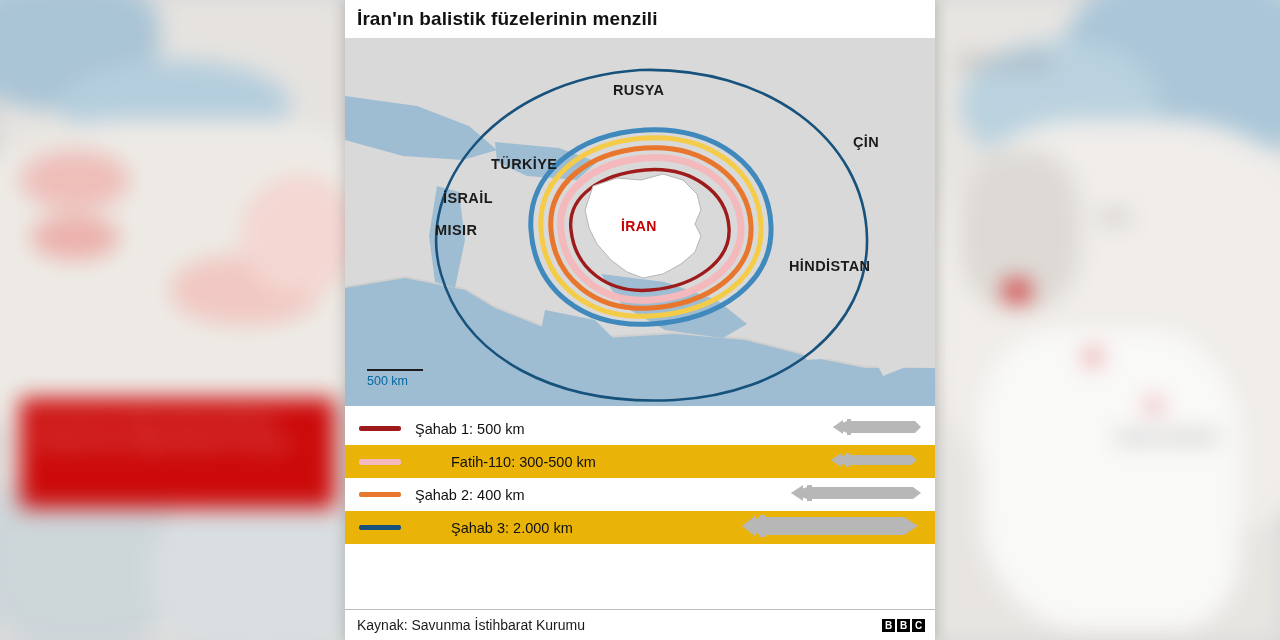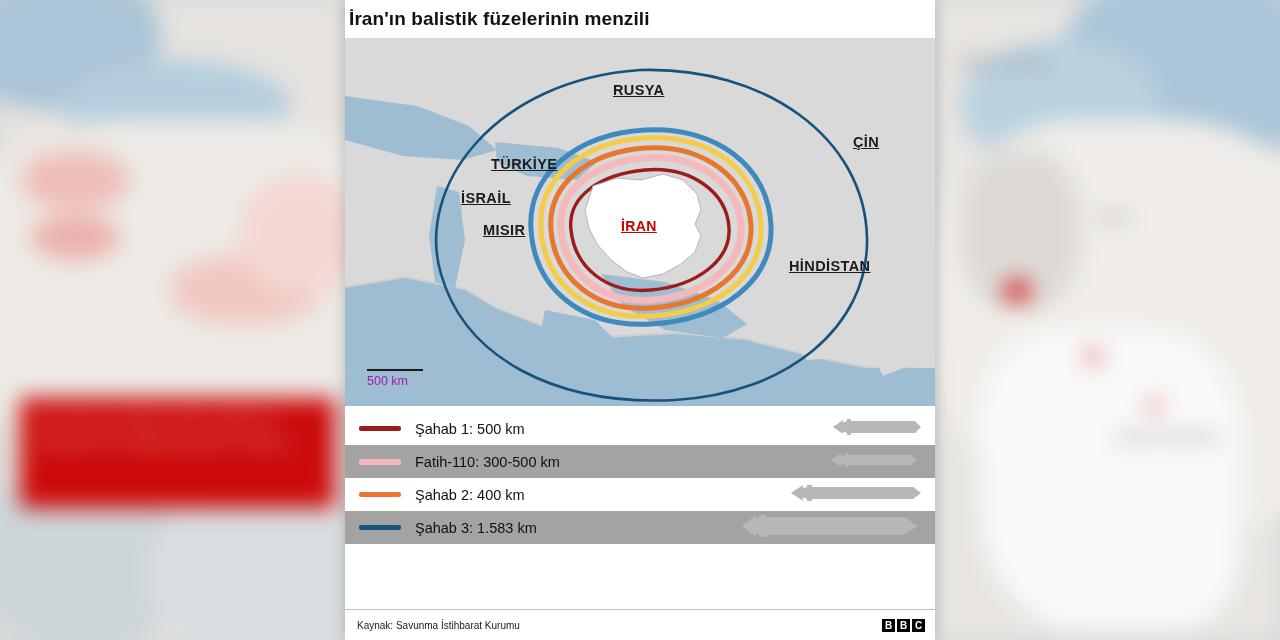"İran'ın balistik füzelerinin menzili" .card-title { padding: 8px 0 8px 4px -> 8px 0 8px 12px }
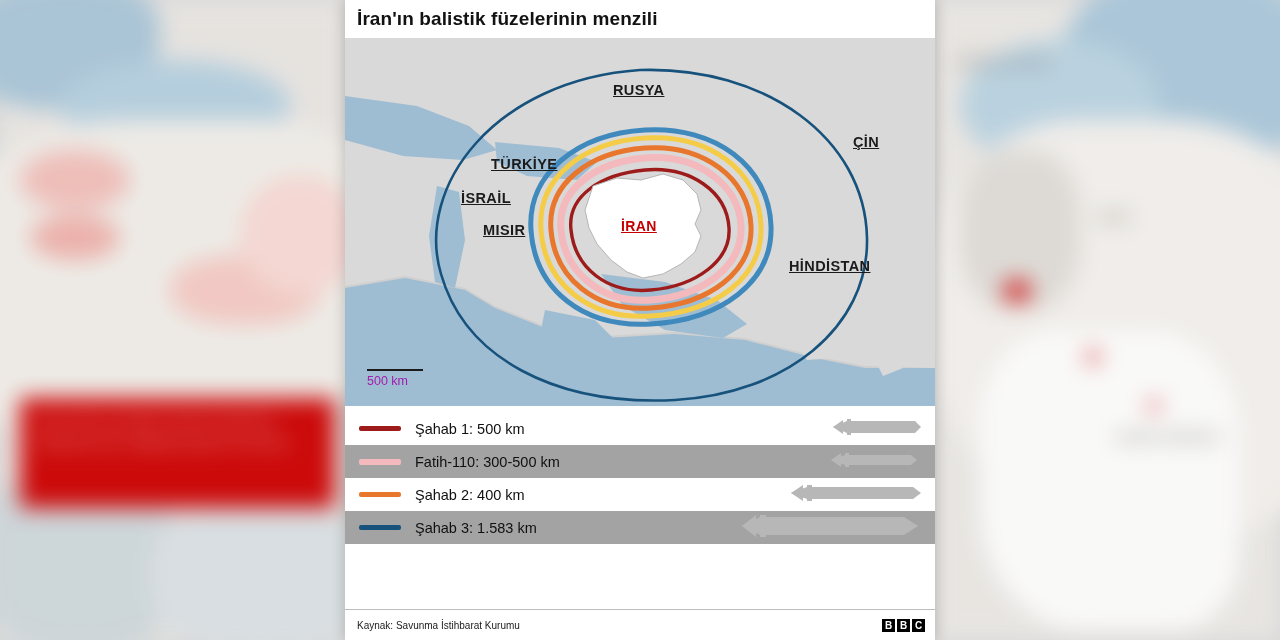"RUSYA" .map-label { text-decoration: underline -> none }
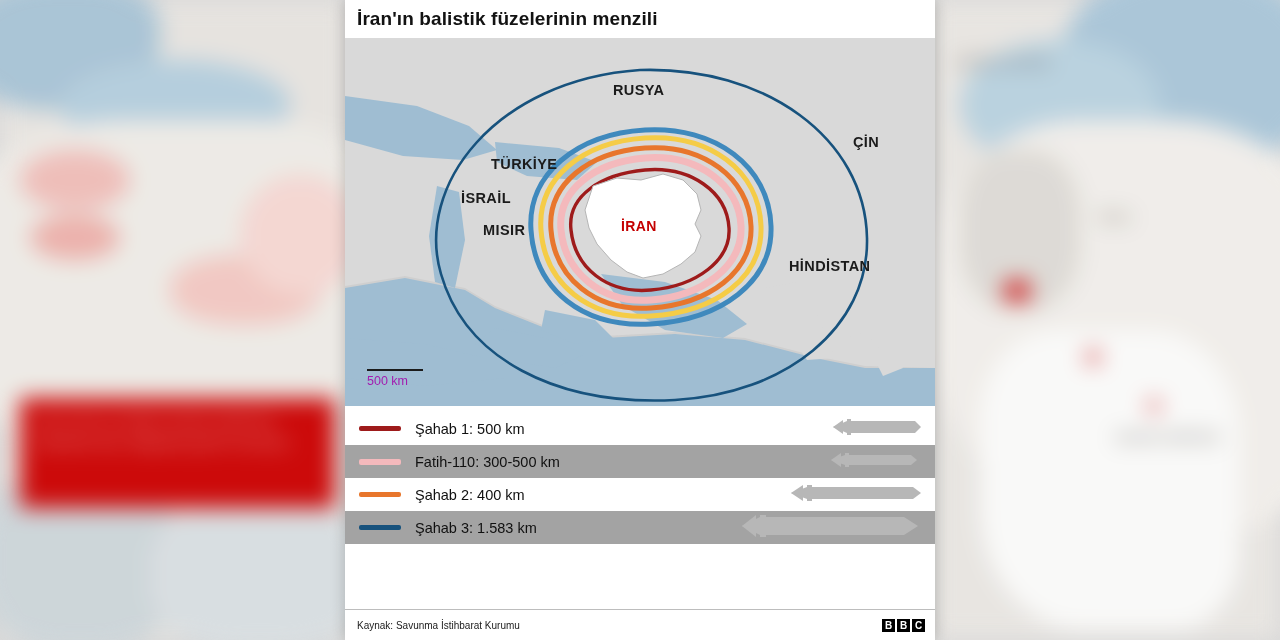"İSRAİL" div.map-label { left: 116px -> 98px }
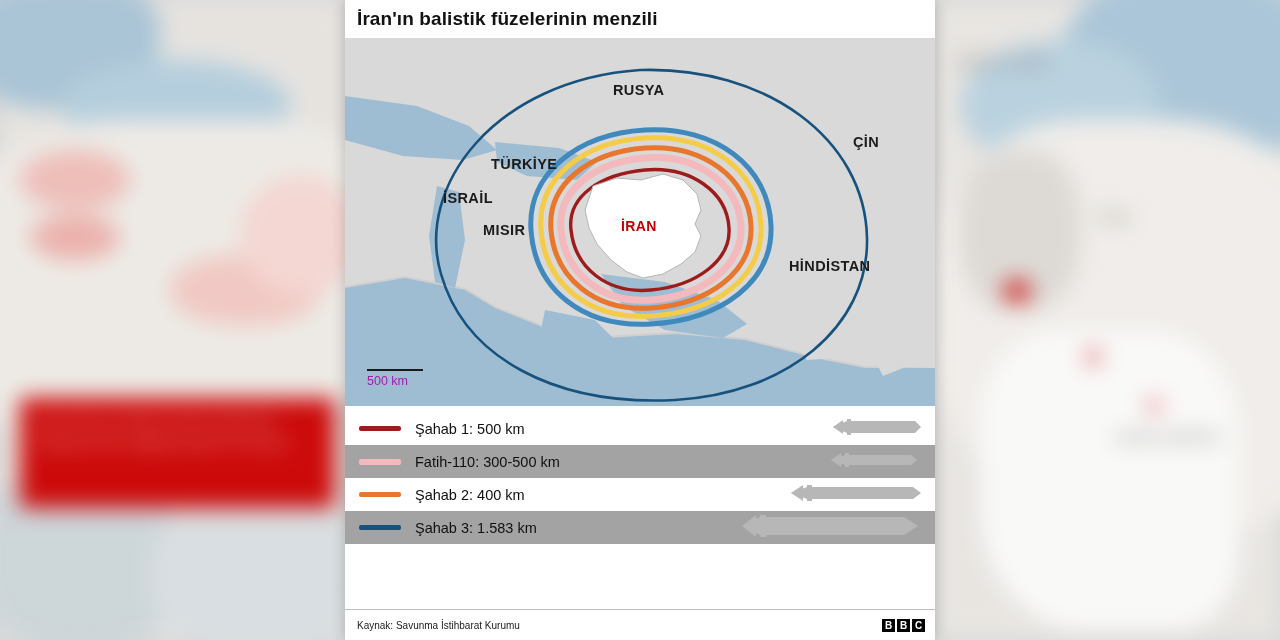"MISIR" div.map-label { margin-left: 48px -> none }
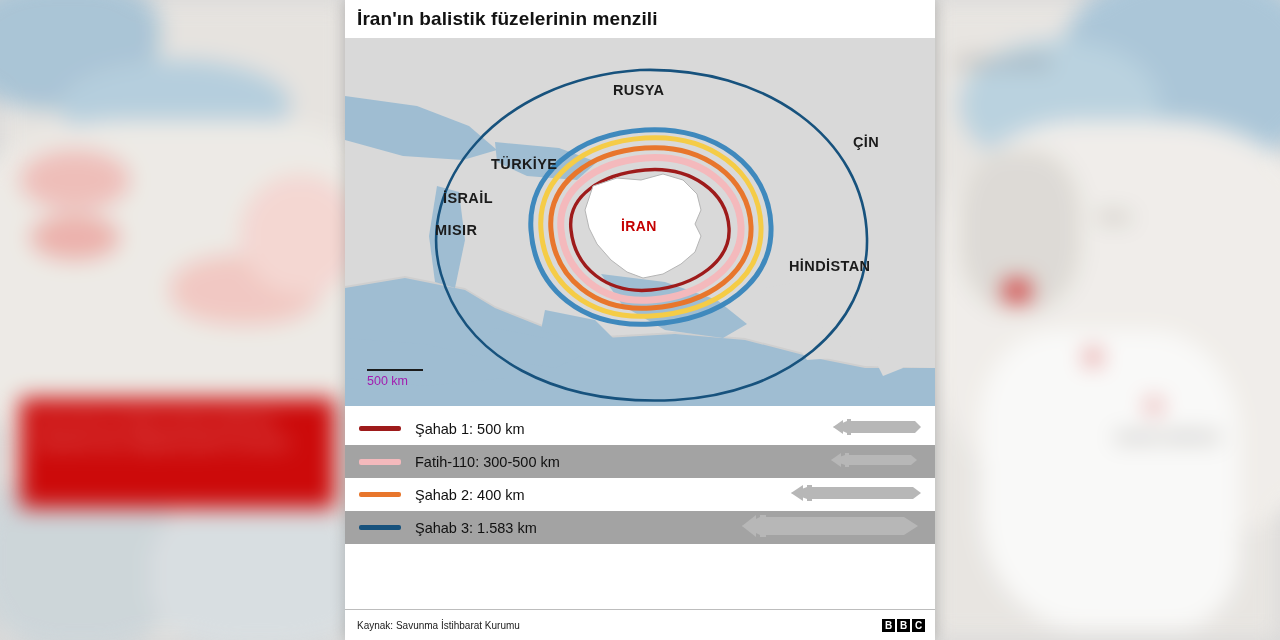"500 km" .scalebar { color: #a21caf -> #0369a1 }
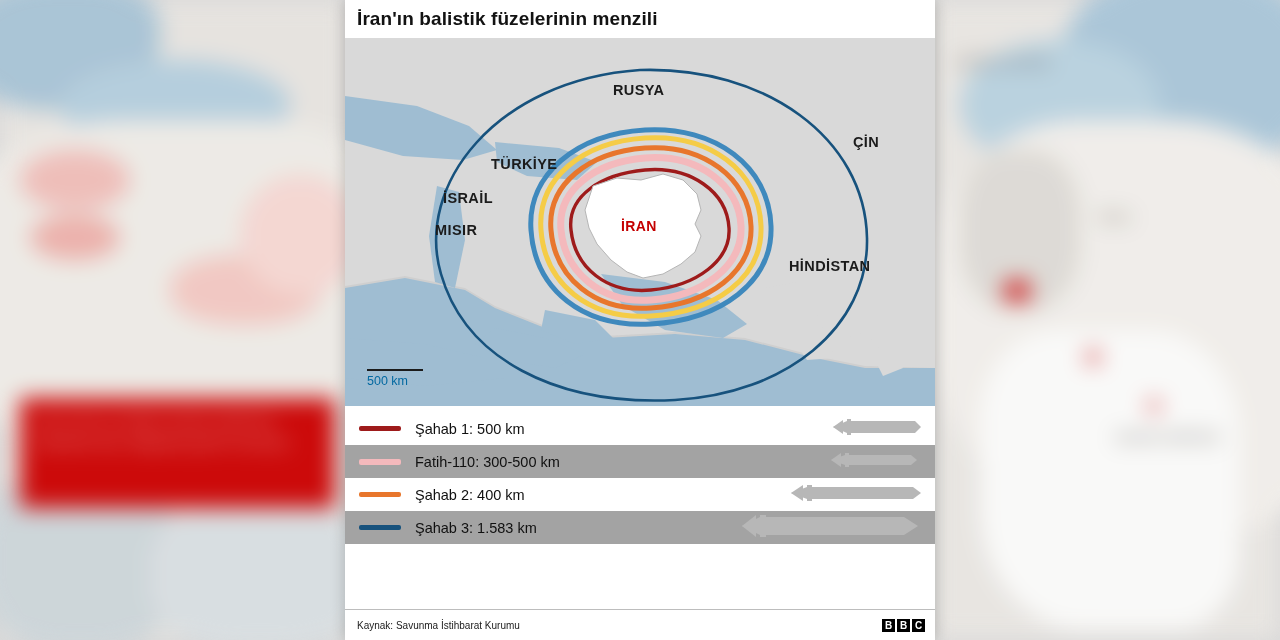"Fatih-110: 300-500 km" .legend-row.alt { background: #a3a3a3 -> #eab308; gap: none -> 36px }
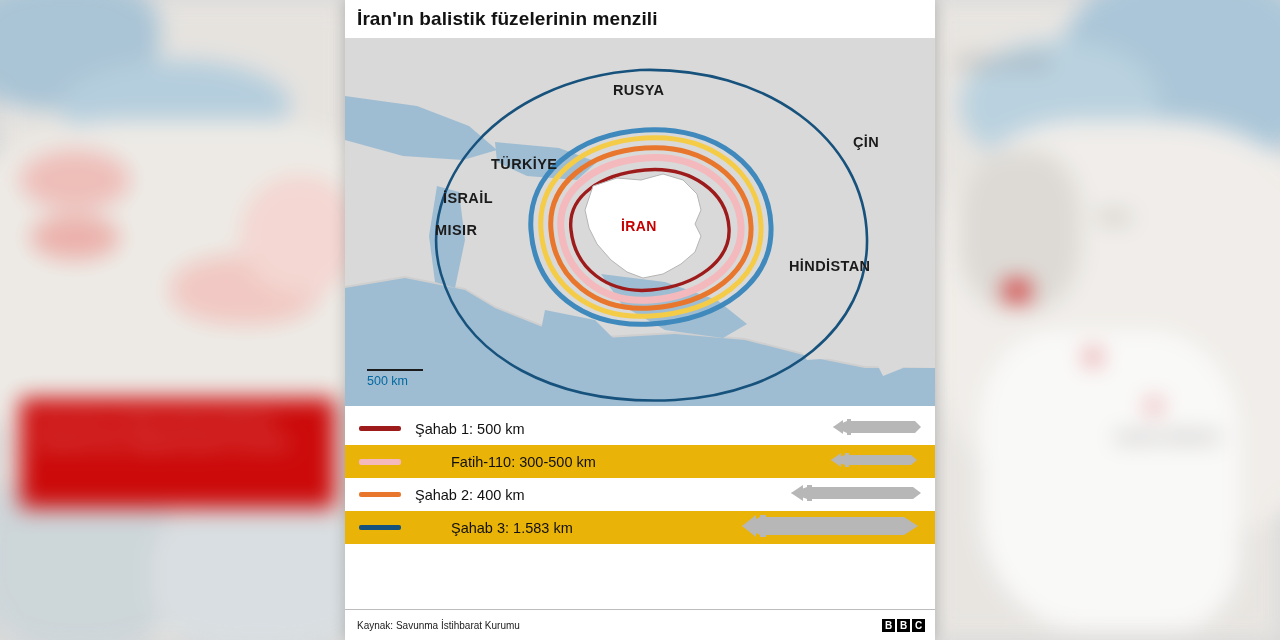"Şahab 3: 1.583 km" div.legend-label { text: 1.583 -> 2.000 }
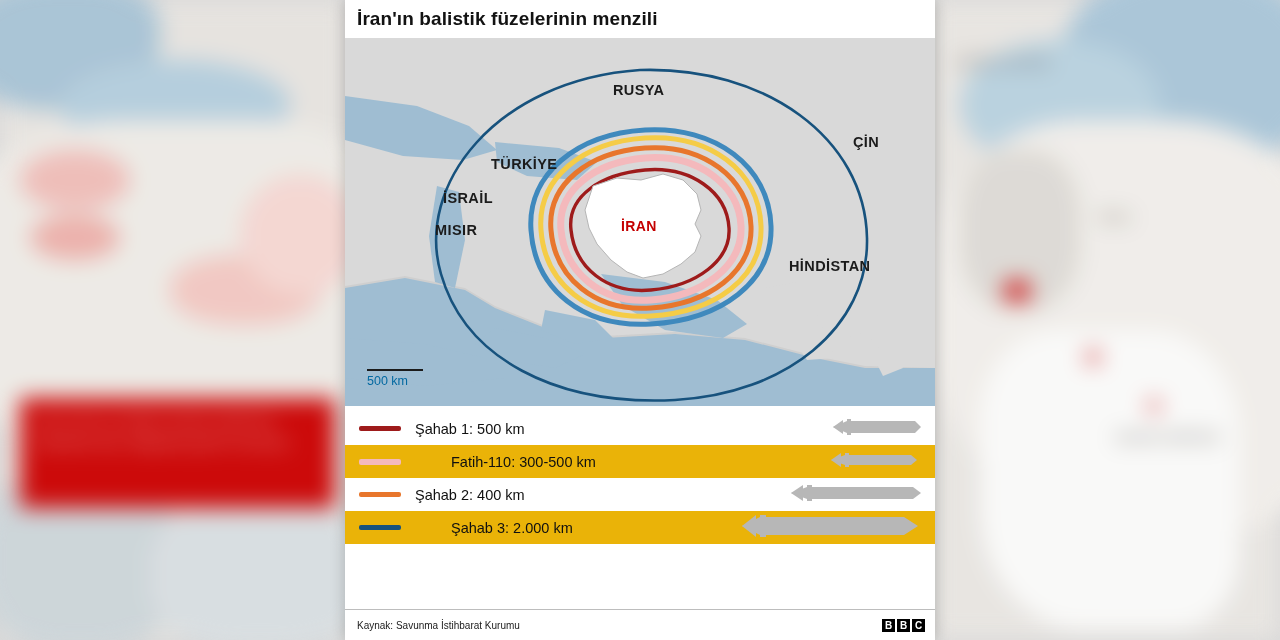"Kaynak: Savunma İstihbarat Kurumu" .source { font-size: 10px -> 14px }
